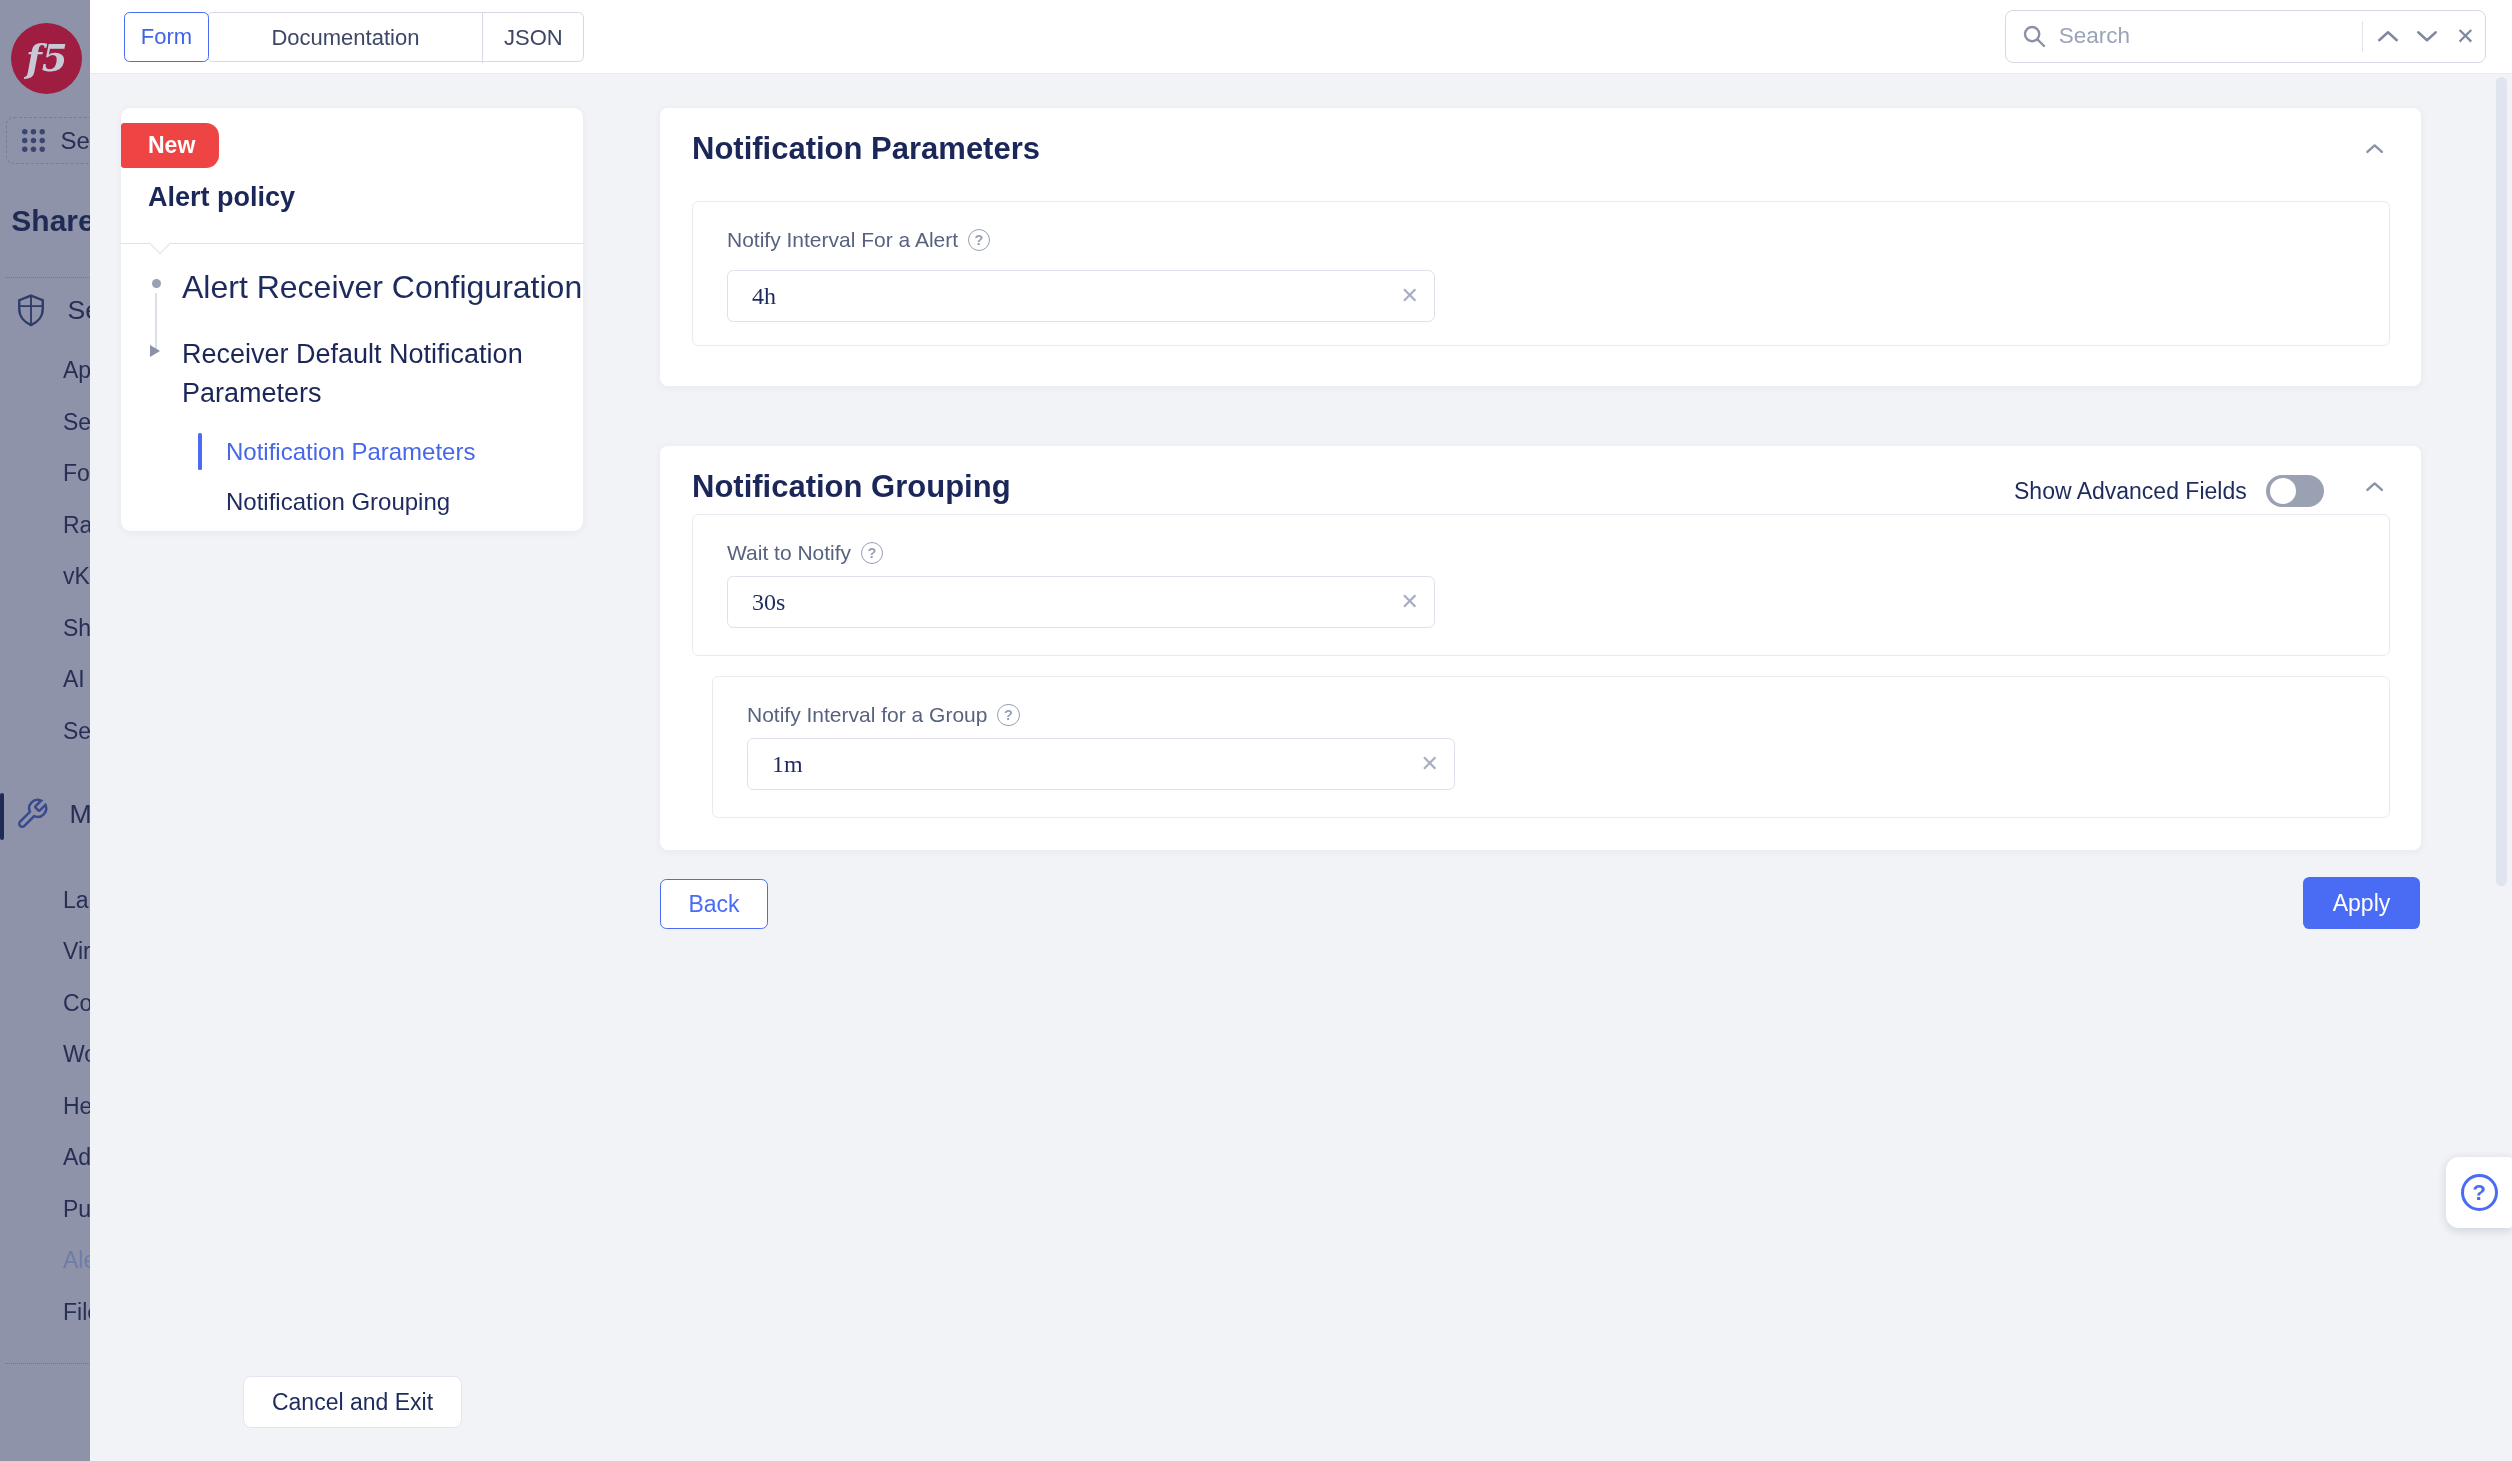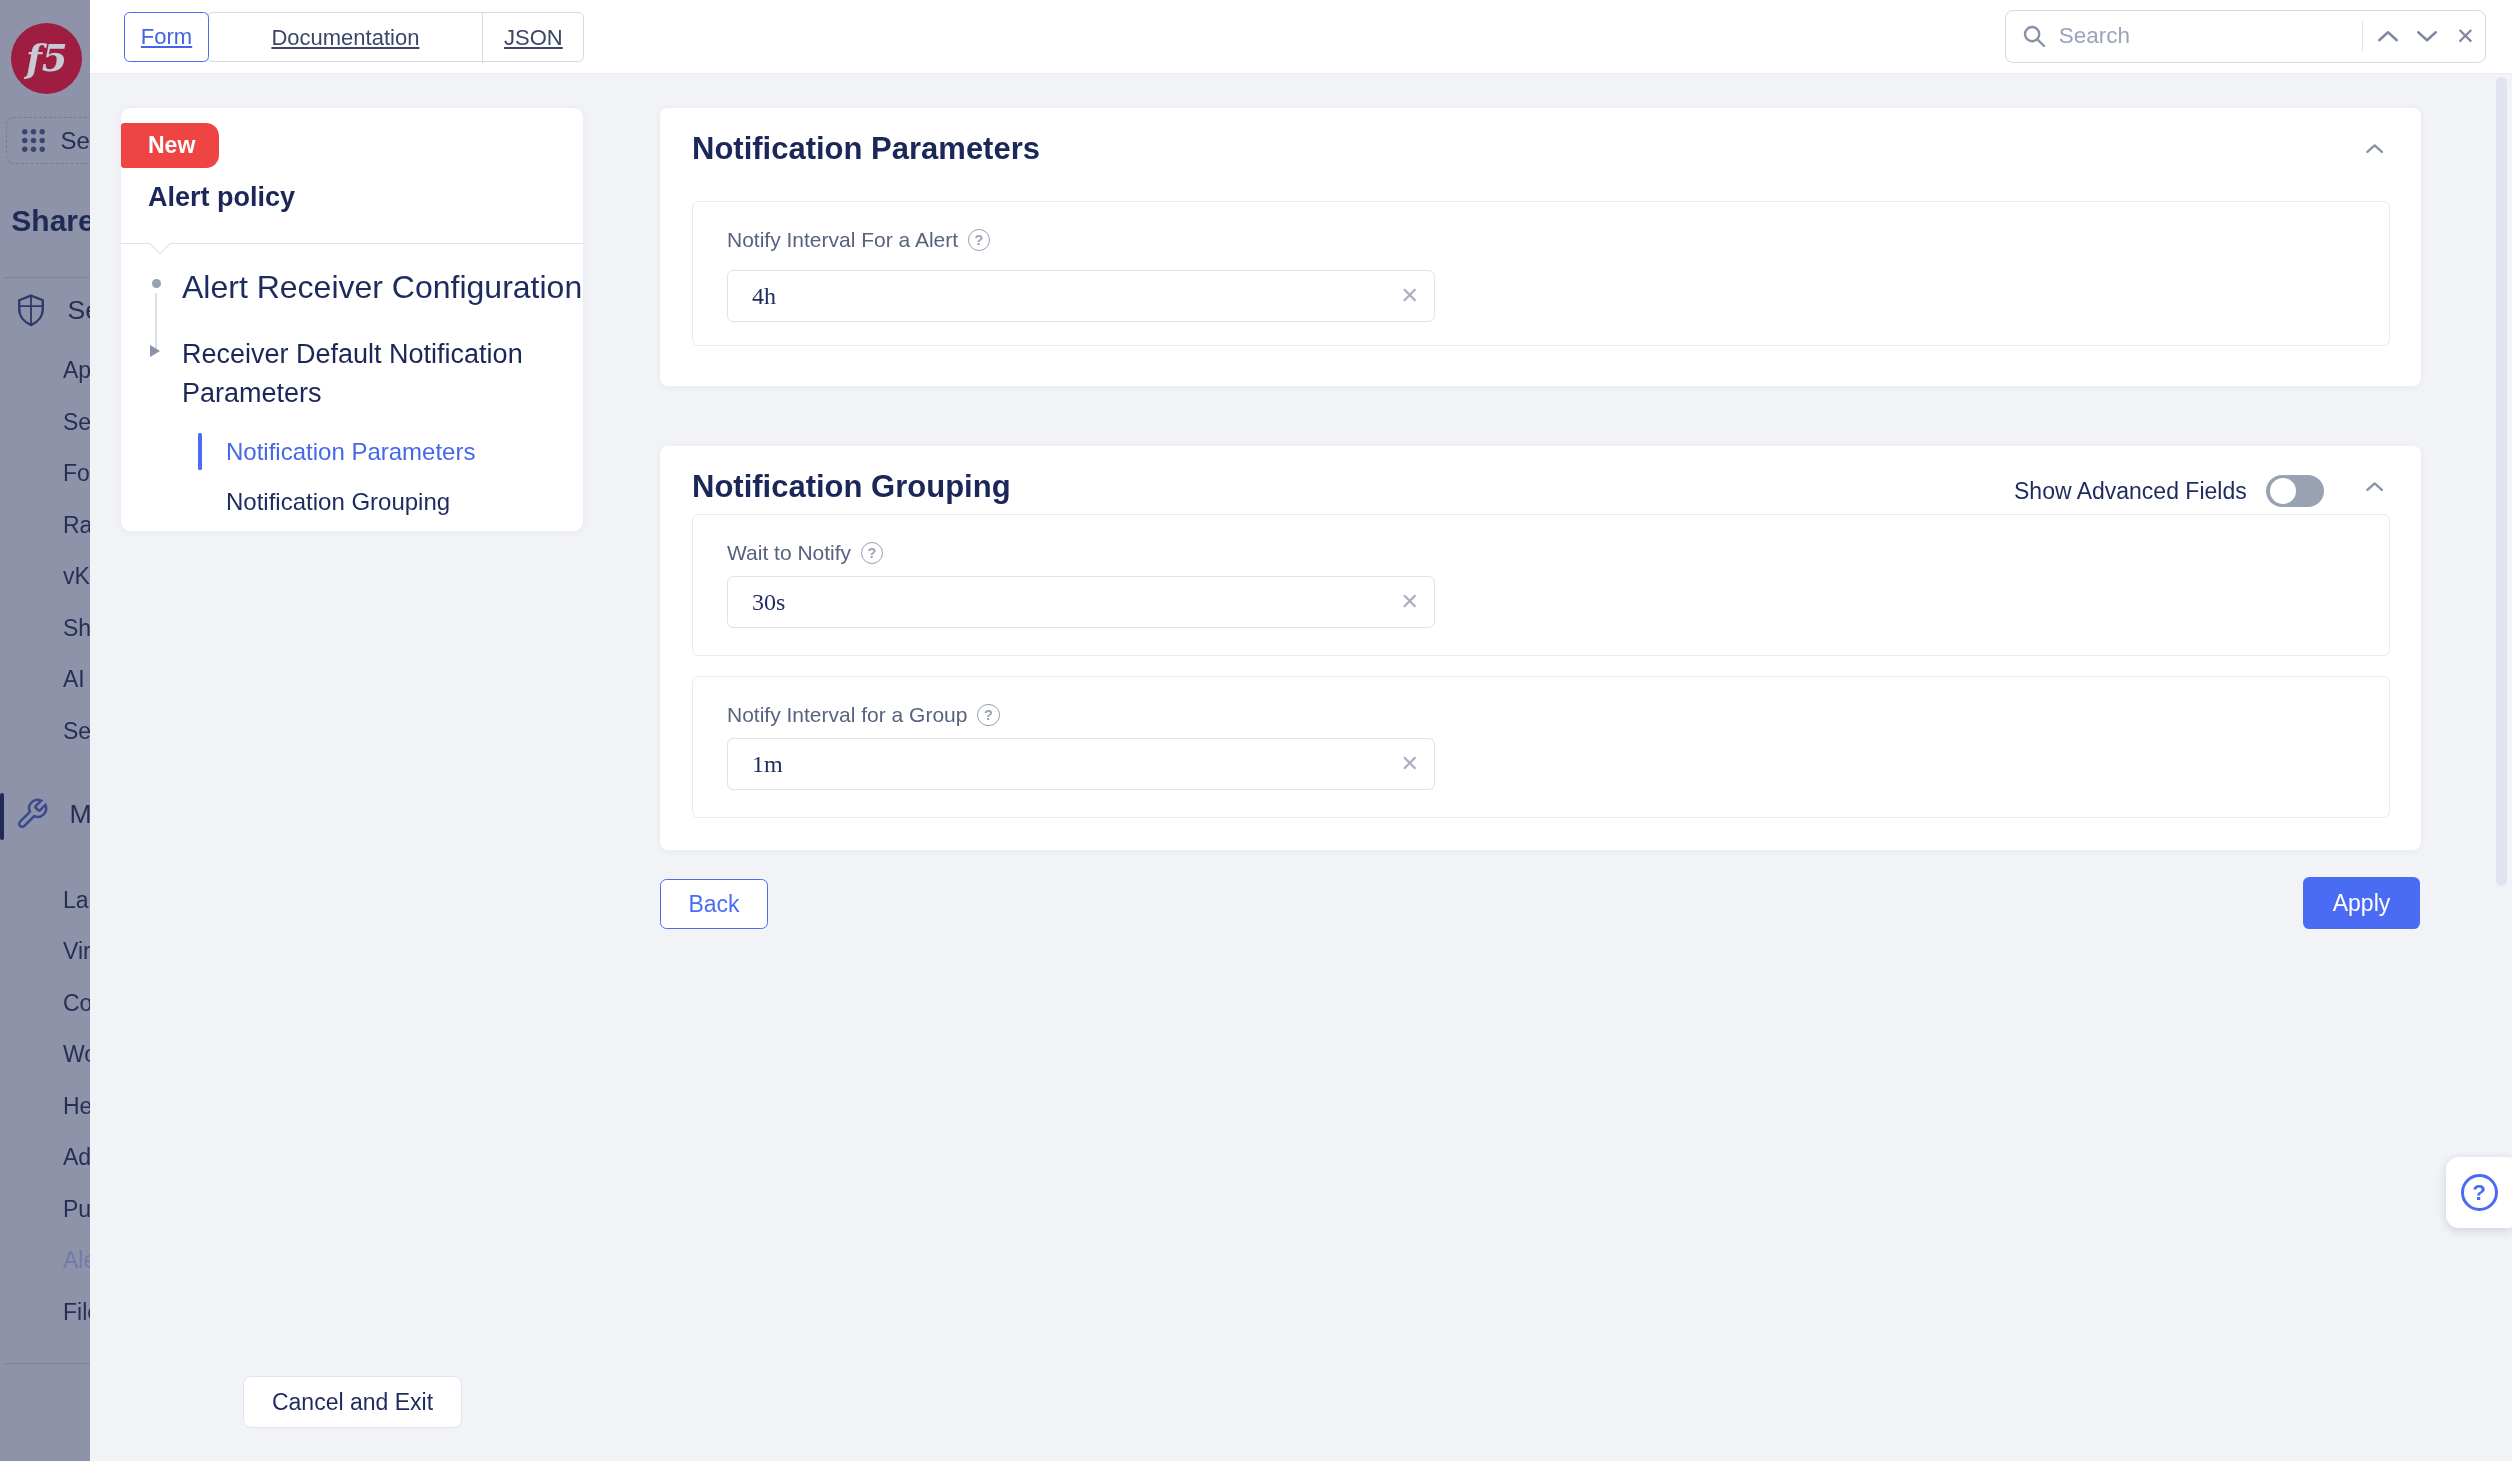"Form" .tab { text-decoration: underline -> none }
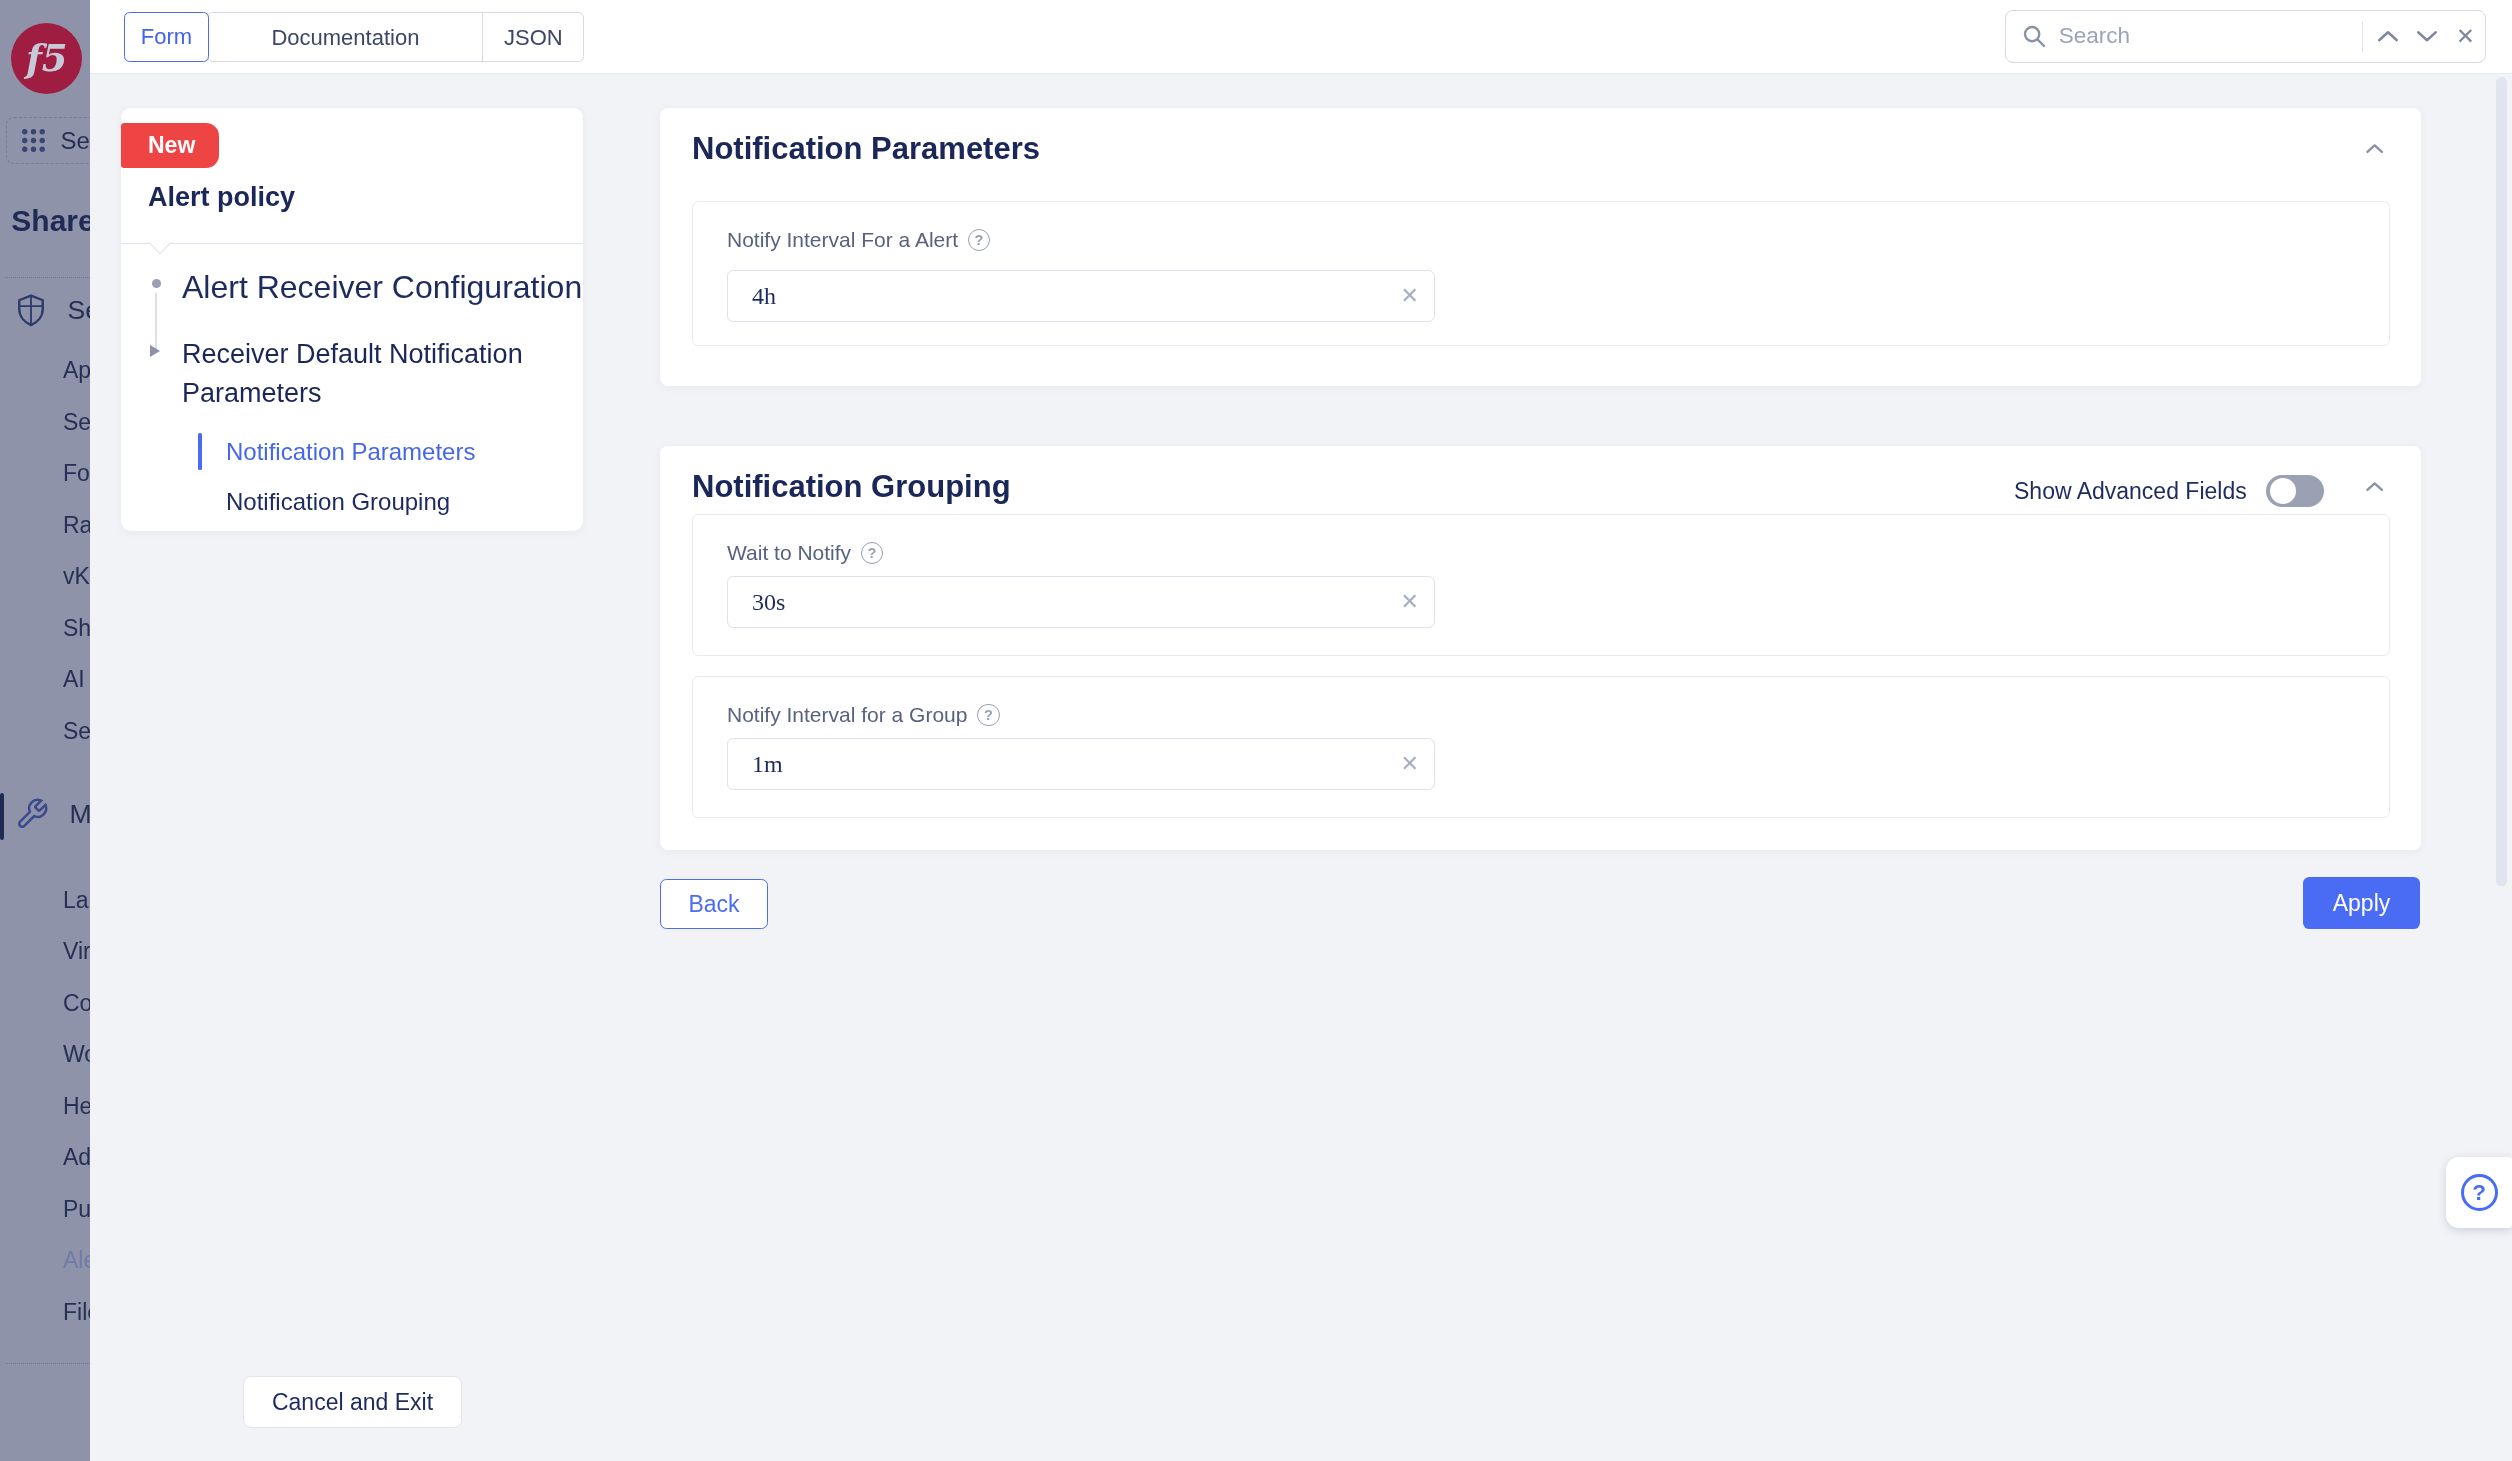"Notify Interval for a Group" .fs2-c2 { margin-left: none -> 20px }
